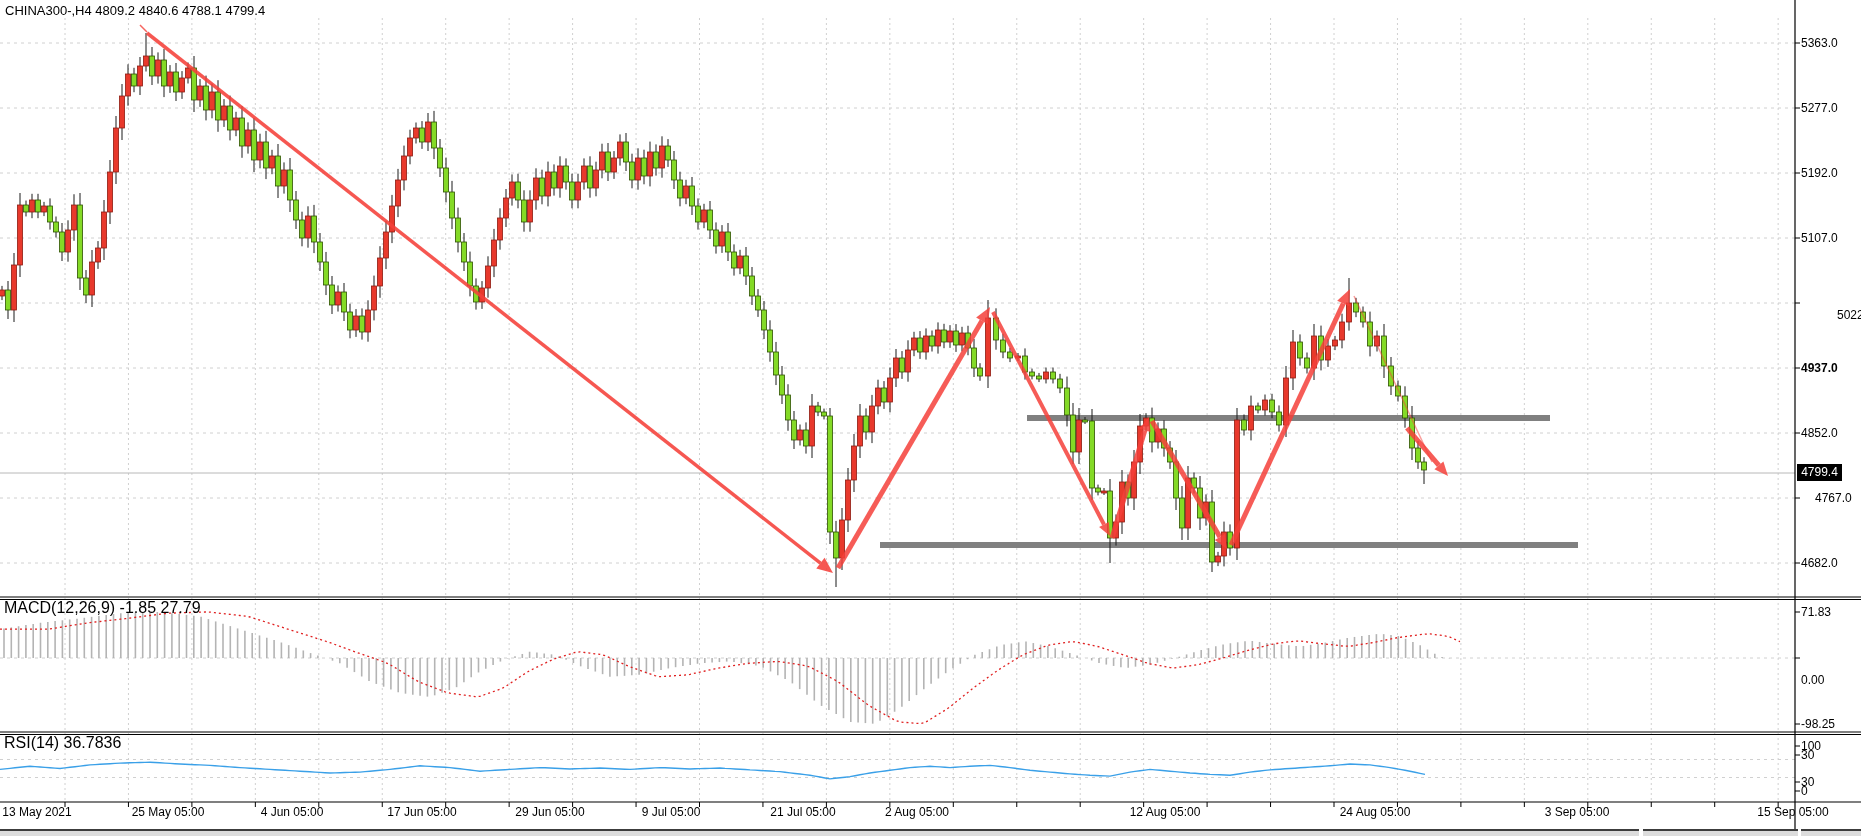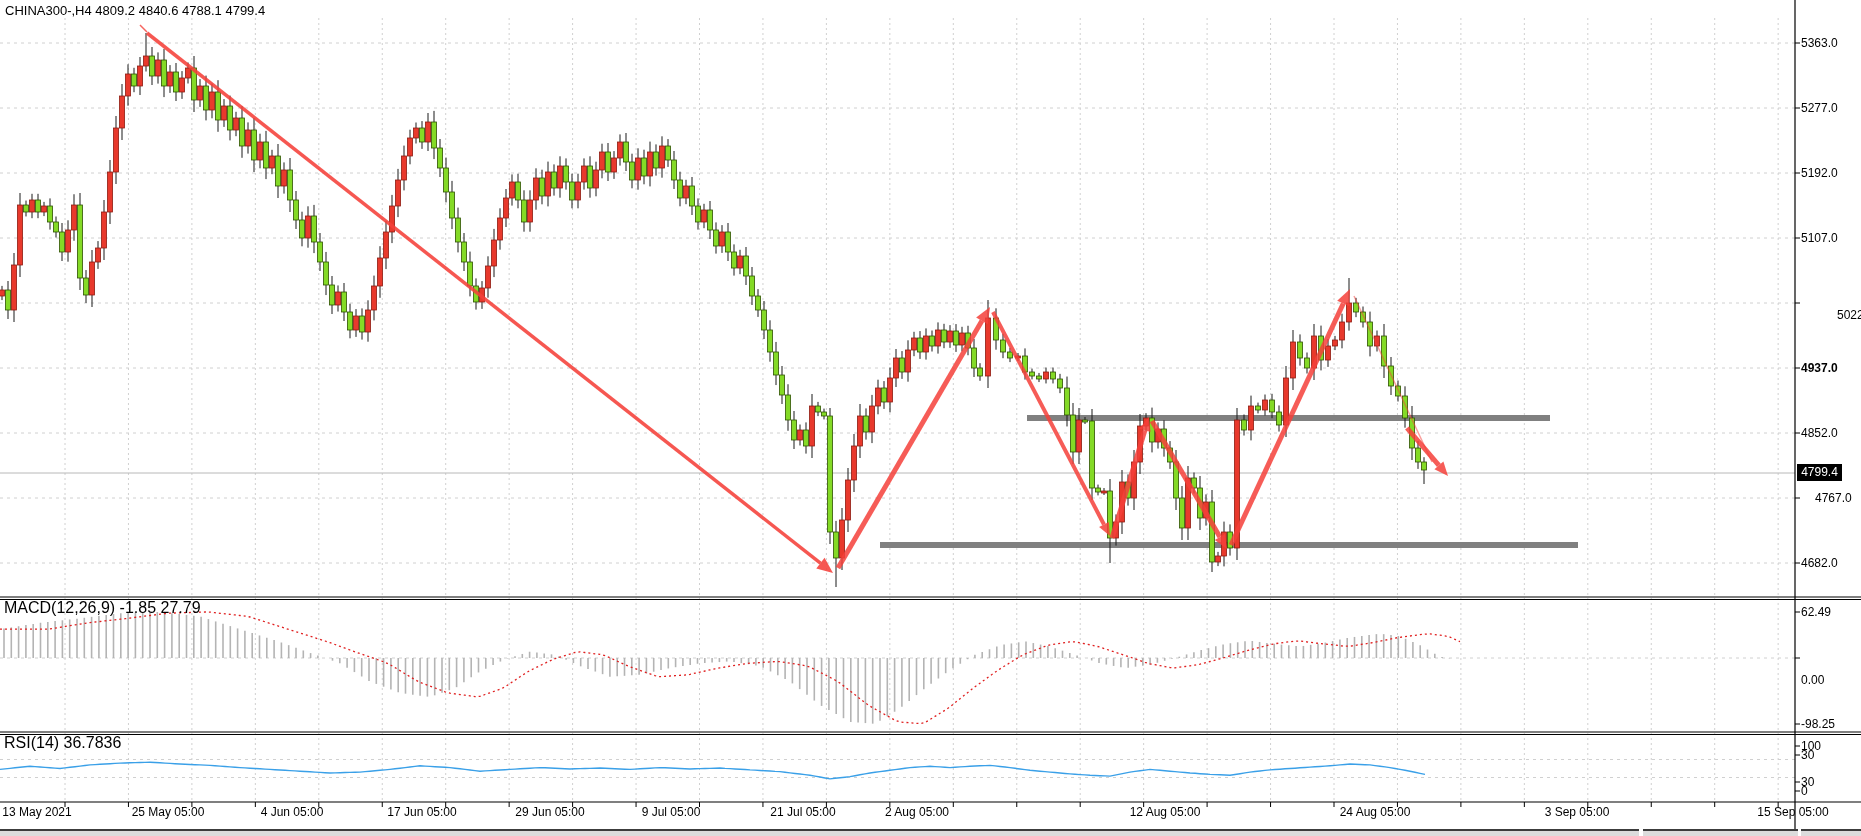"62.49" div.axis-lbl { text: 62.49 -> 71.83 }
